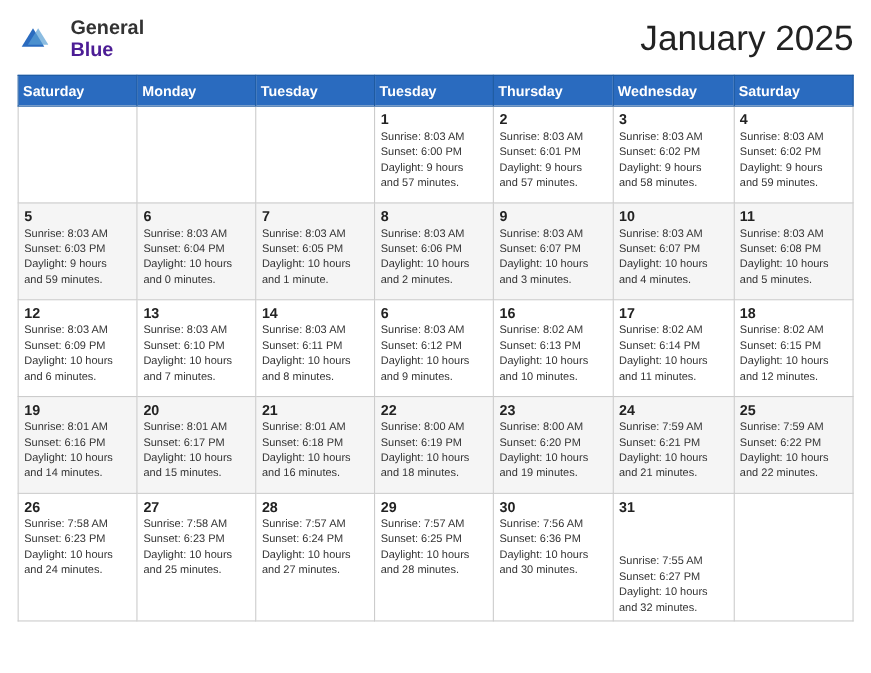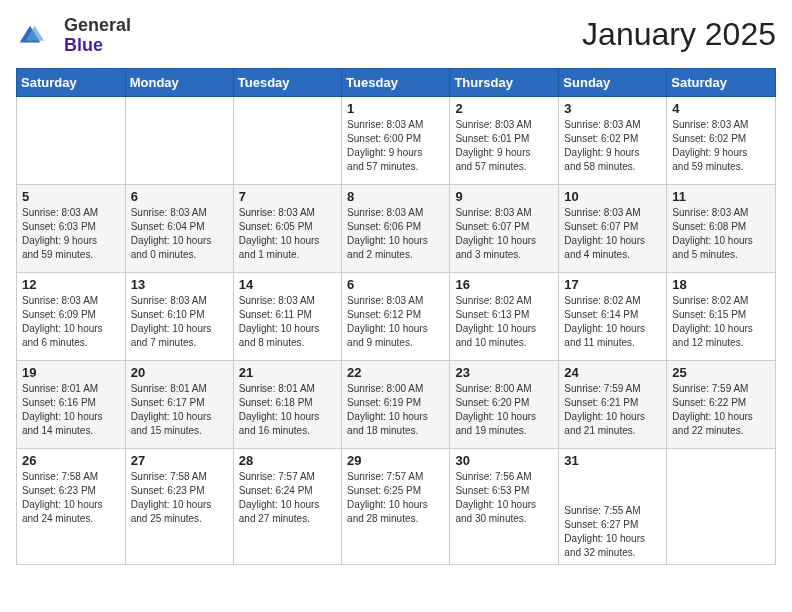"Sunday" th { text: Sunday -> Wednesday }
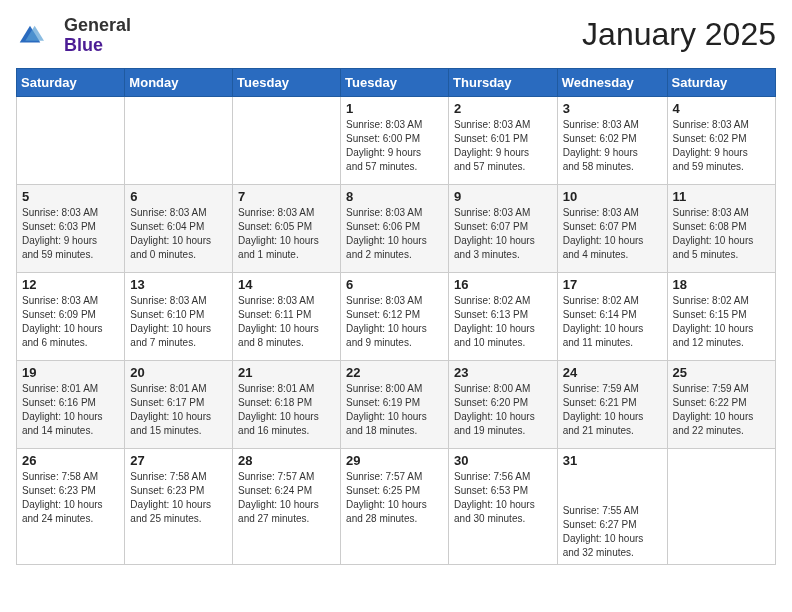"Sunrise: 7:56 AM" div.day-info { text: 6:53 -> 6:36 }
